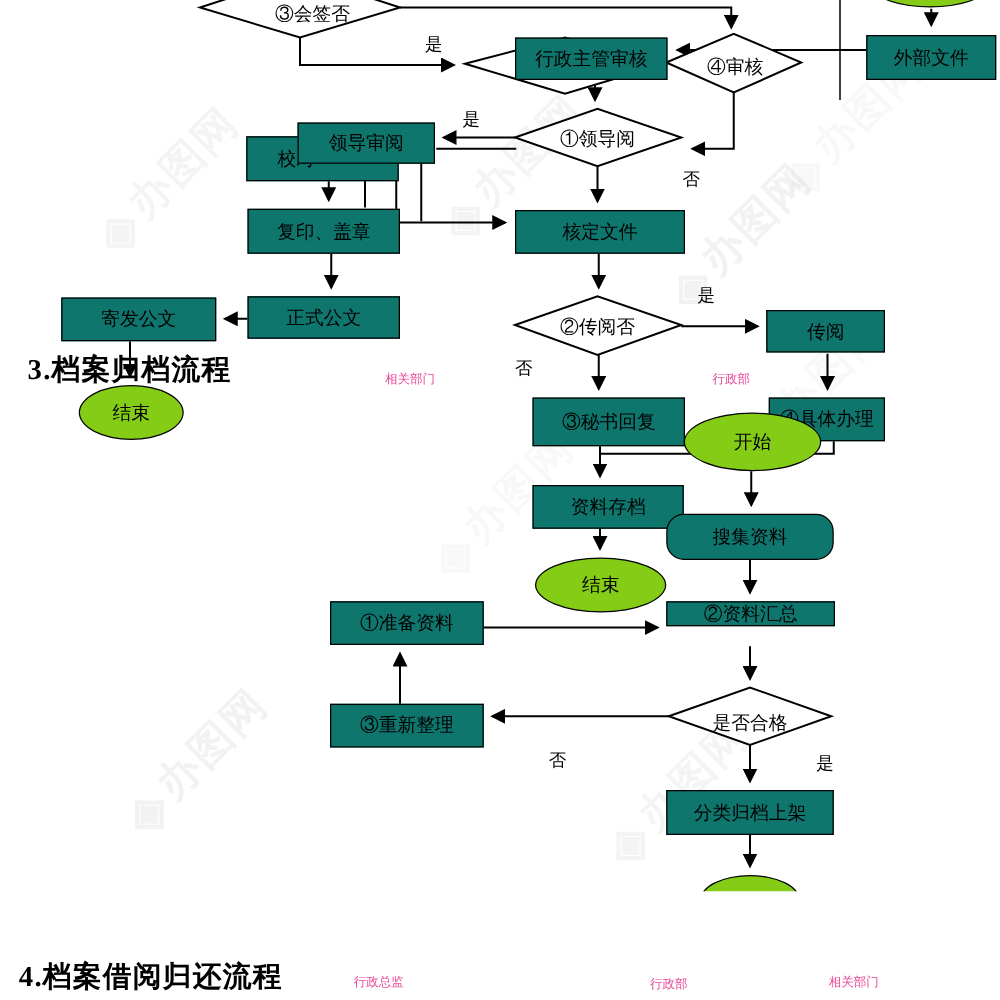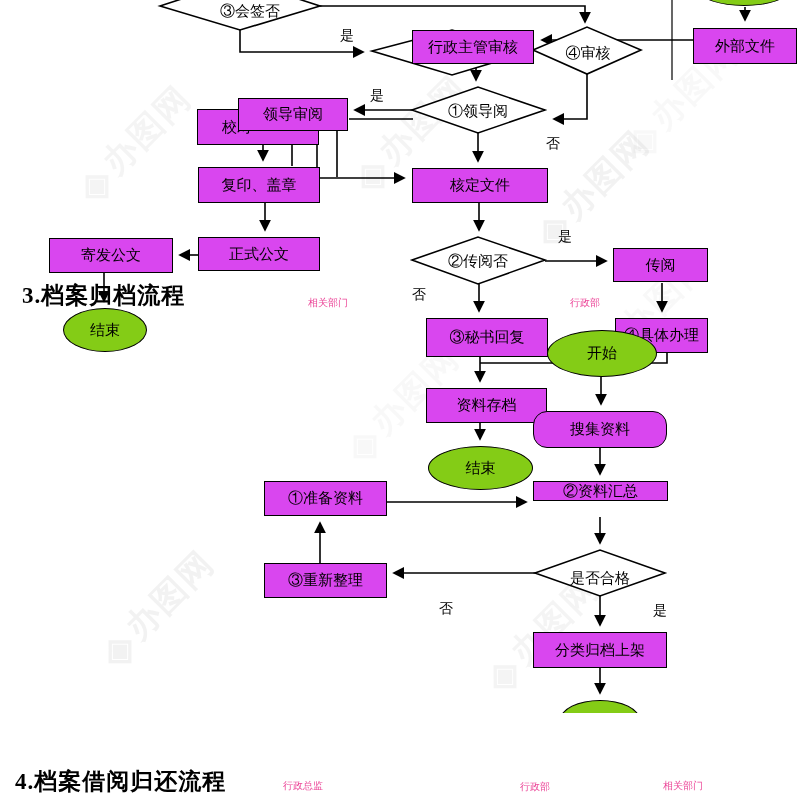"行政主管审核" .box { background: #d946ef -> #0f766e }
